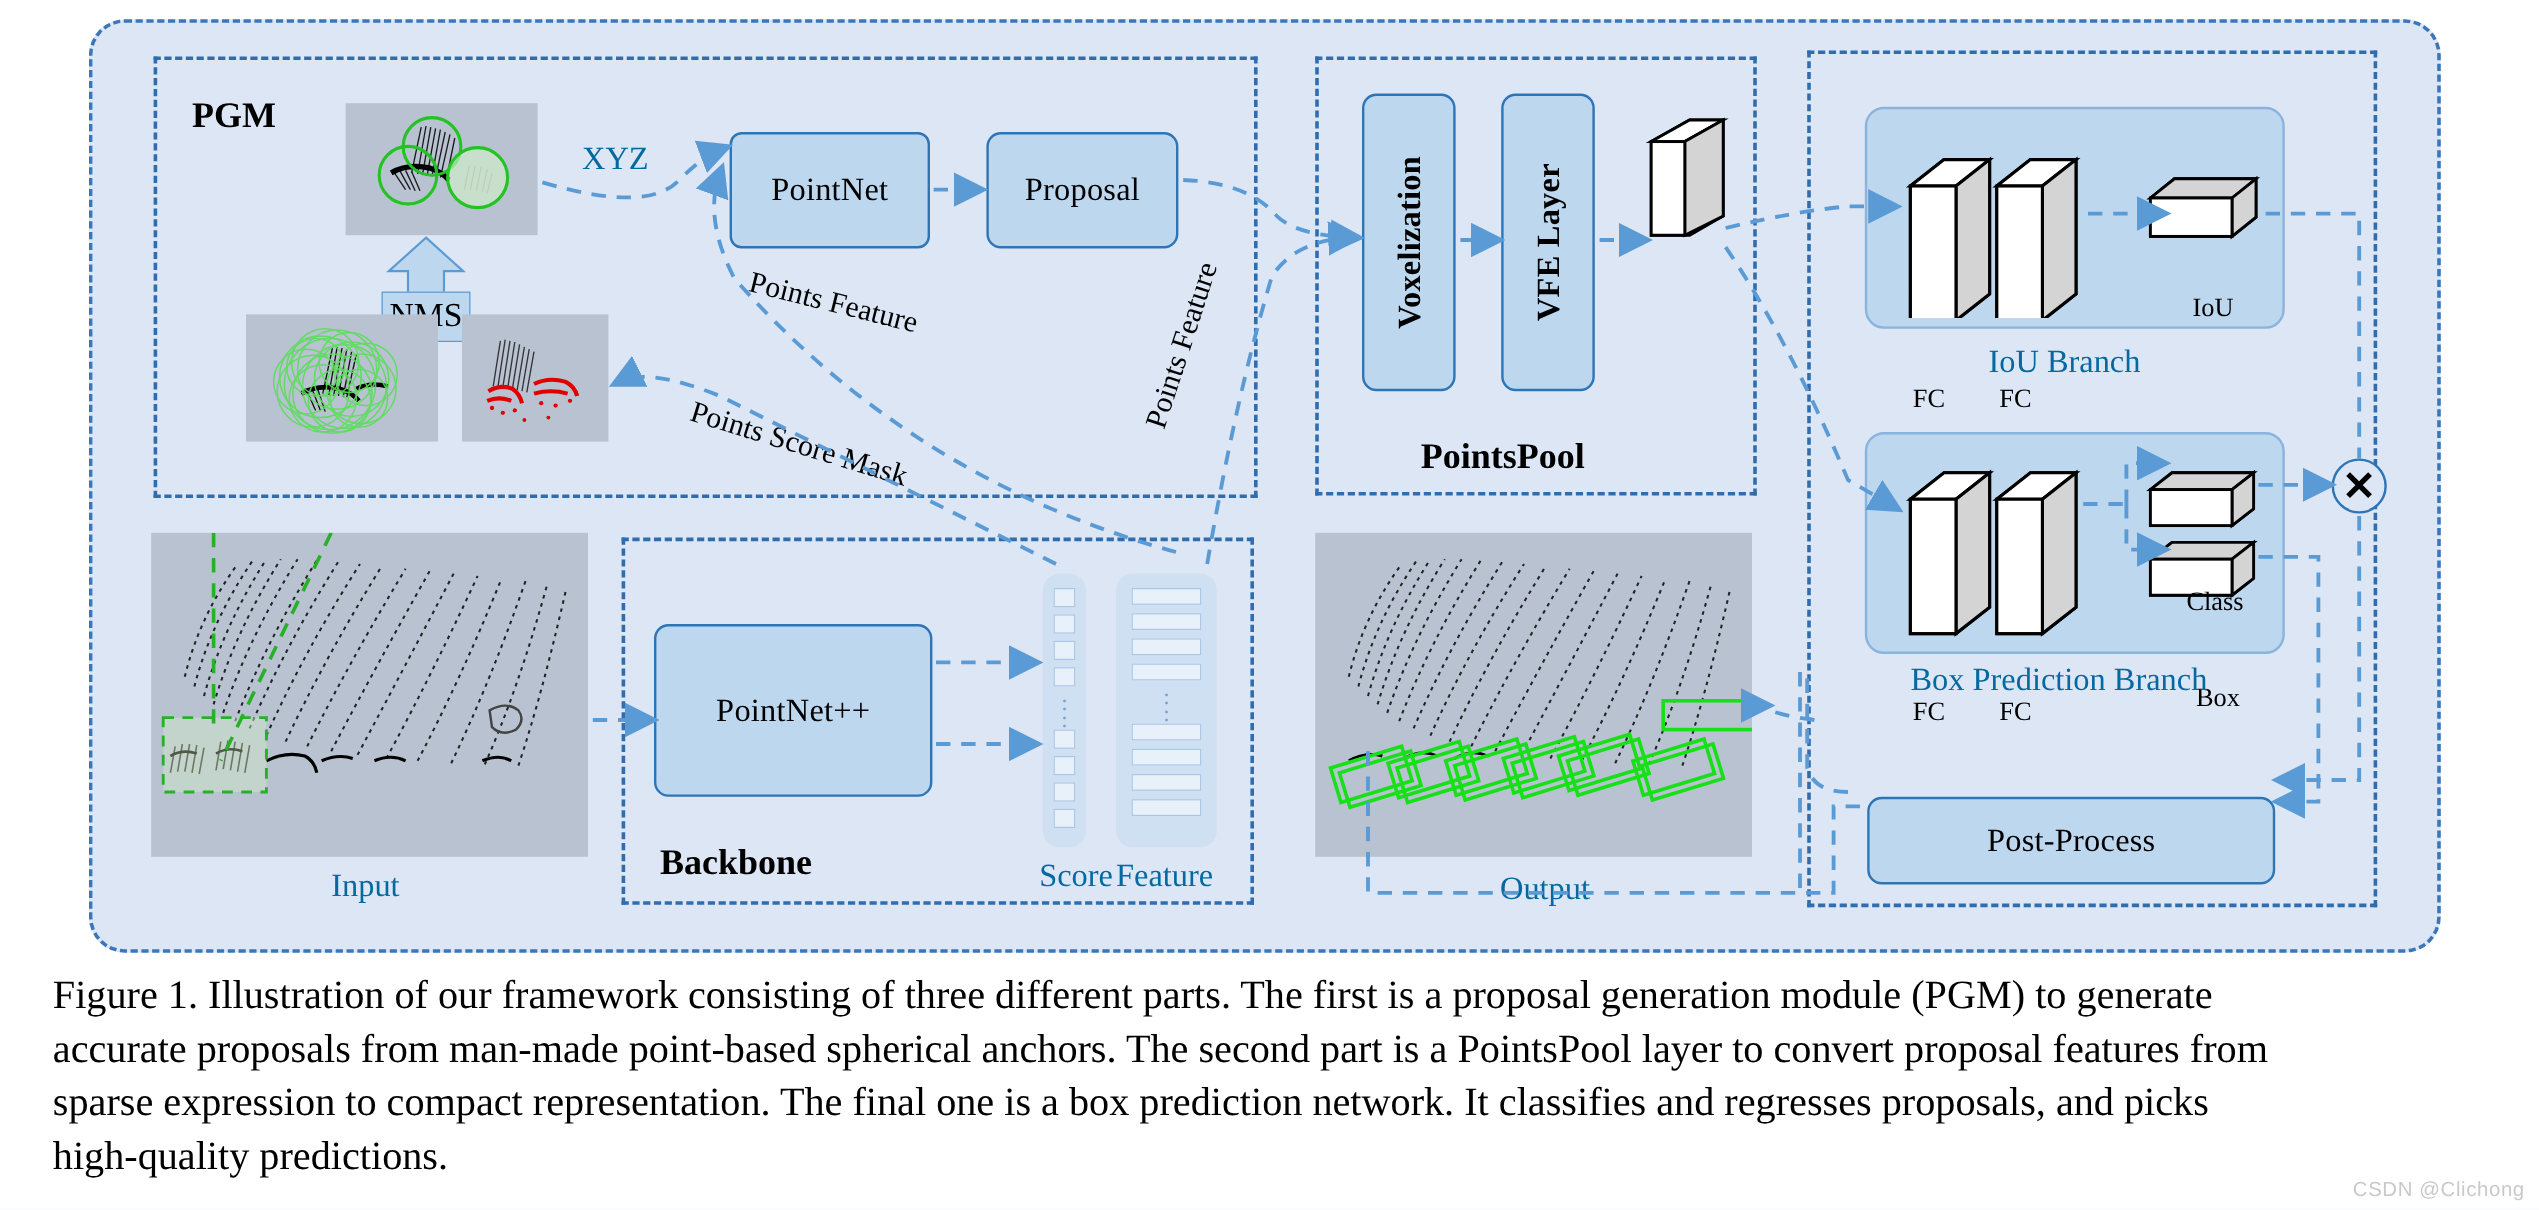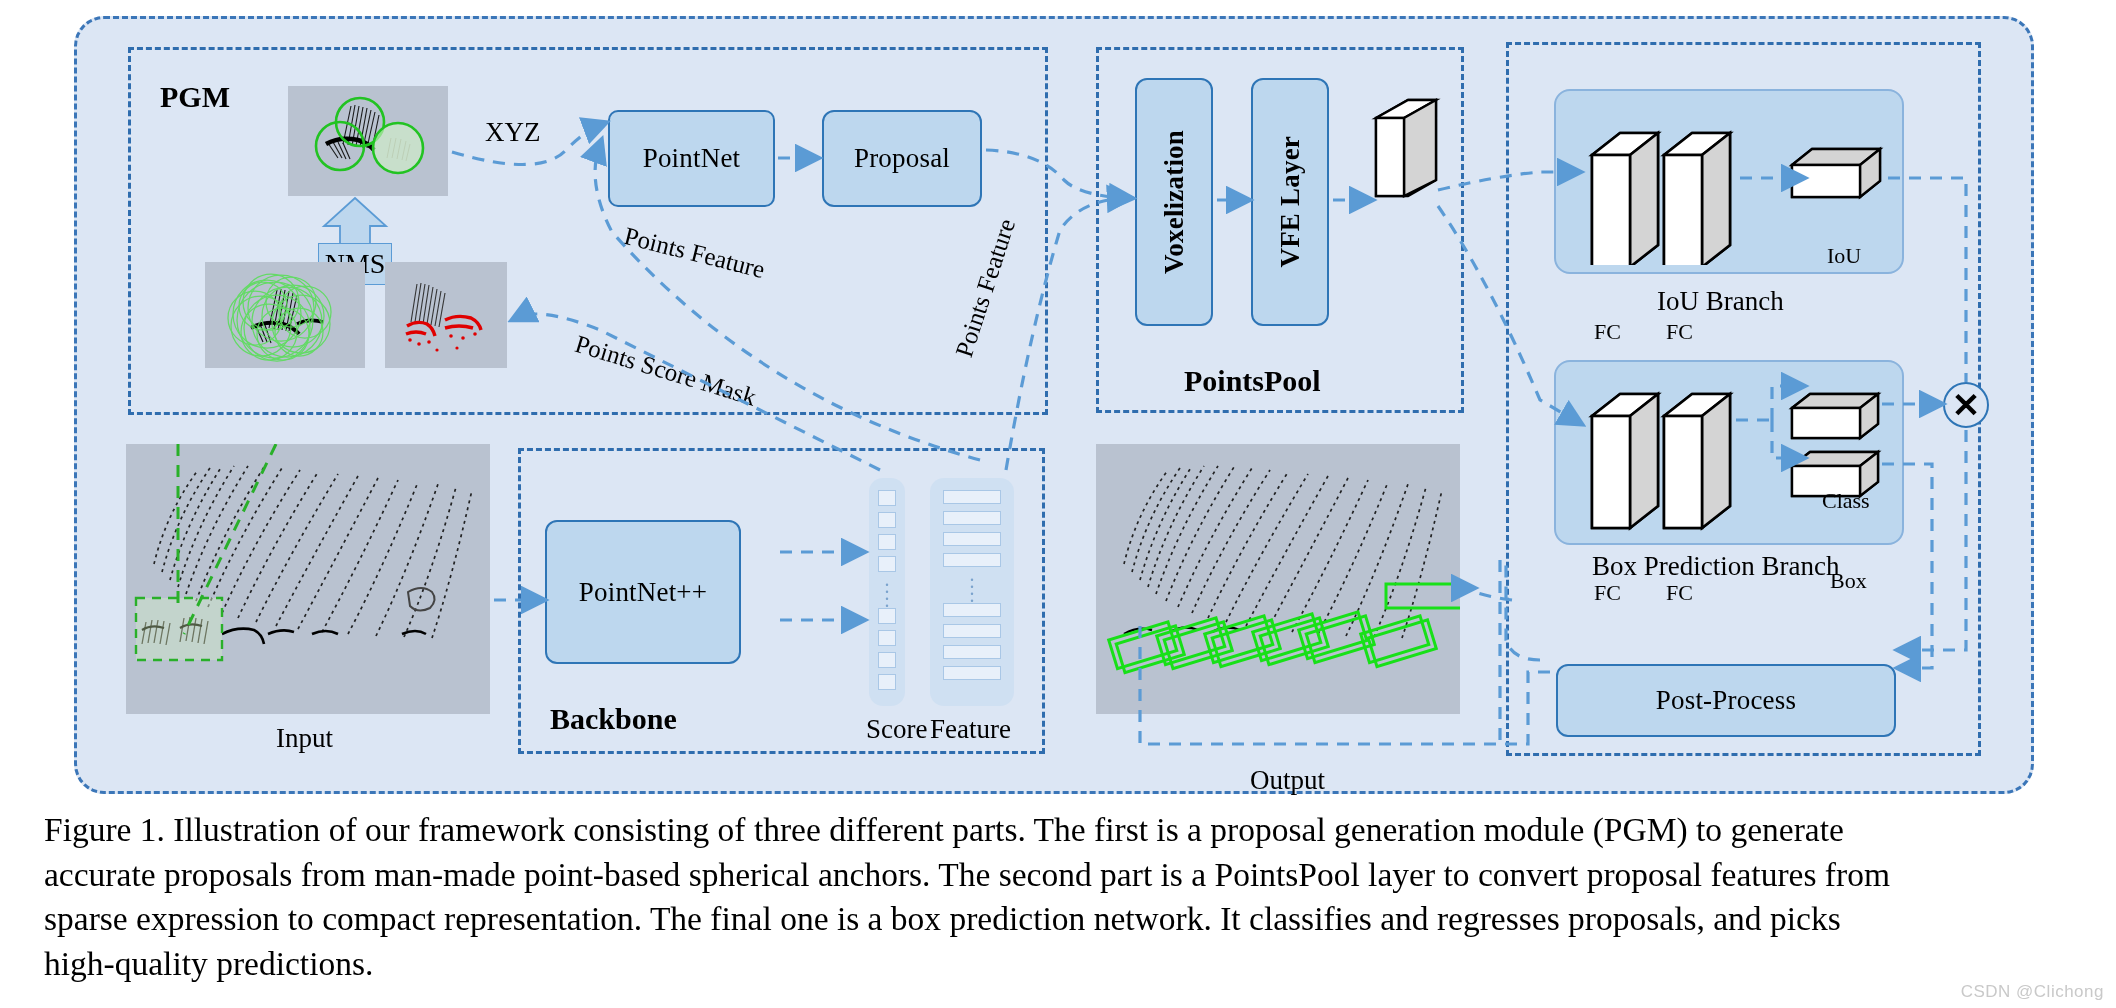"XYZ" .plain-label { color: #000000 -> #0369a1 }
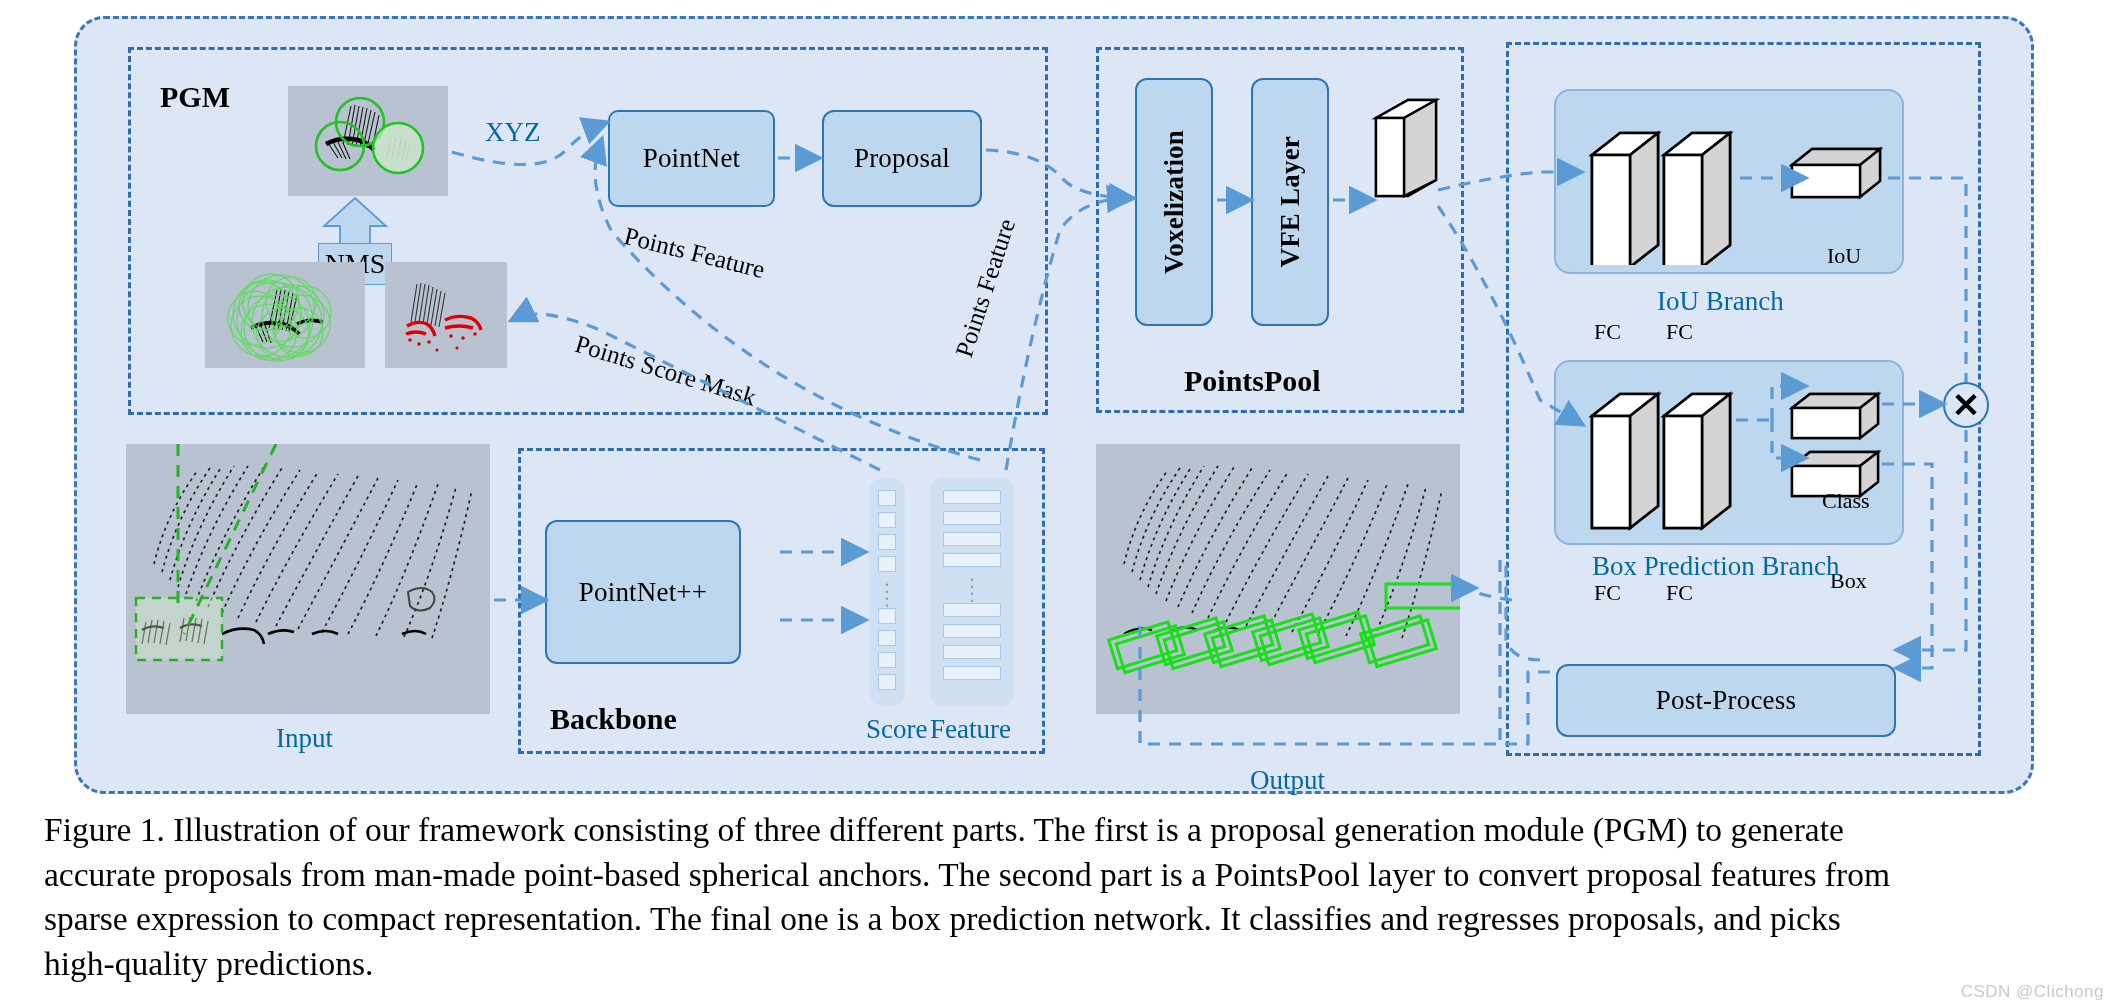"PointNet++" div.proc-box { width: 196px -> 232px }
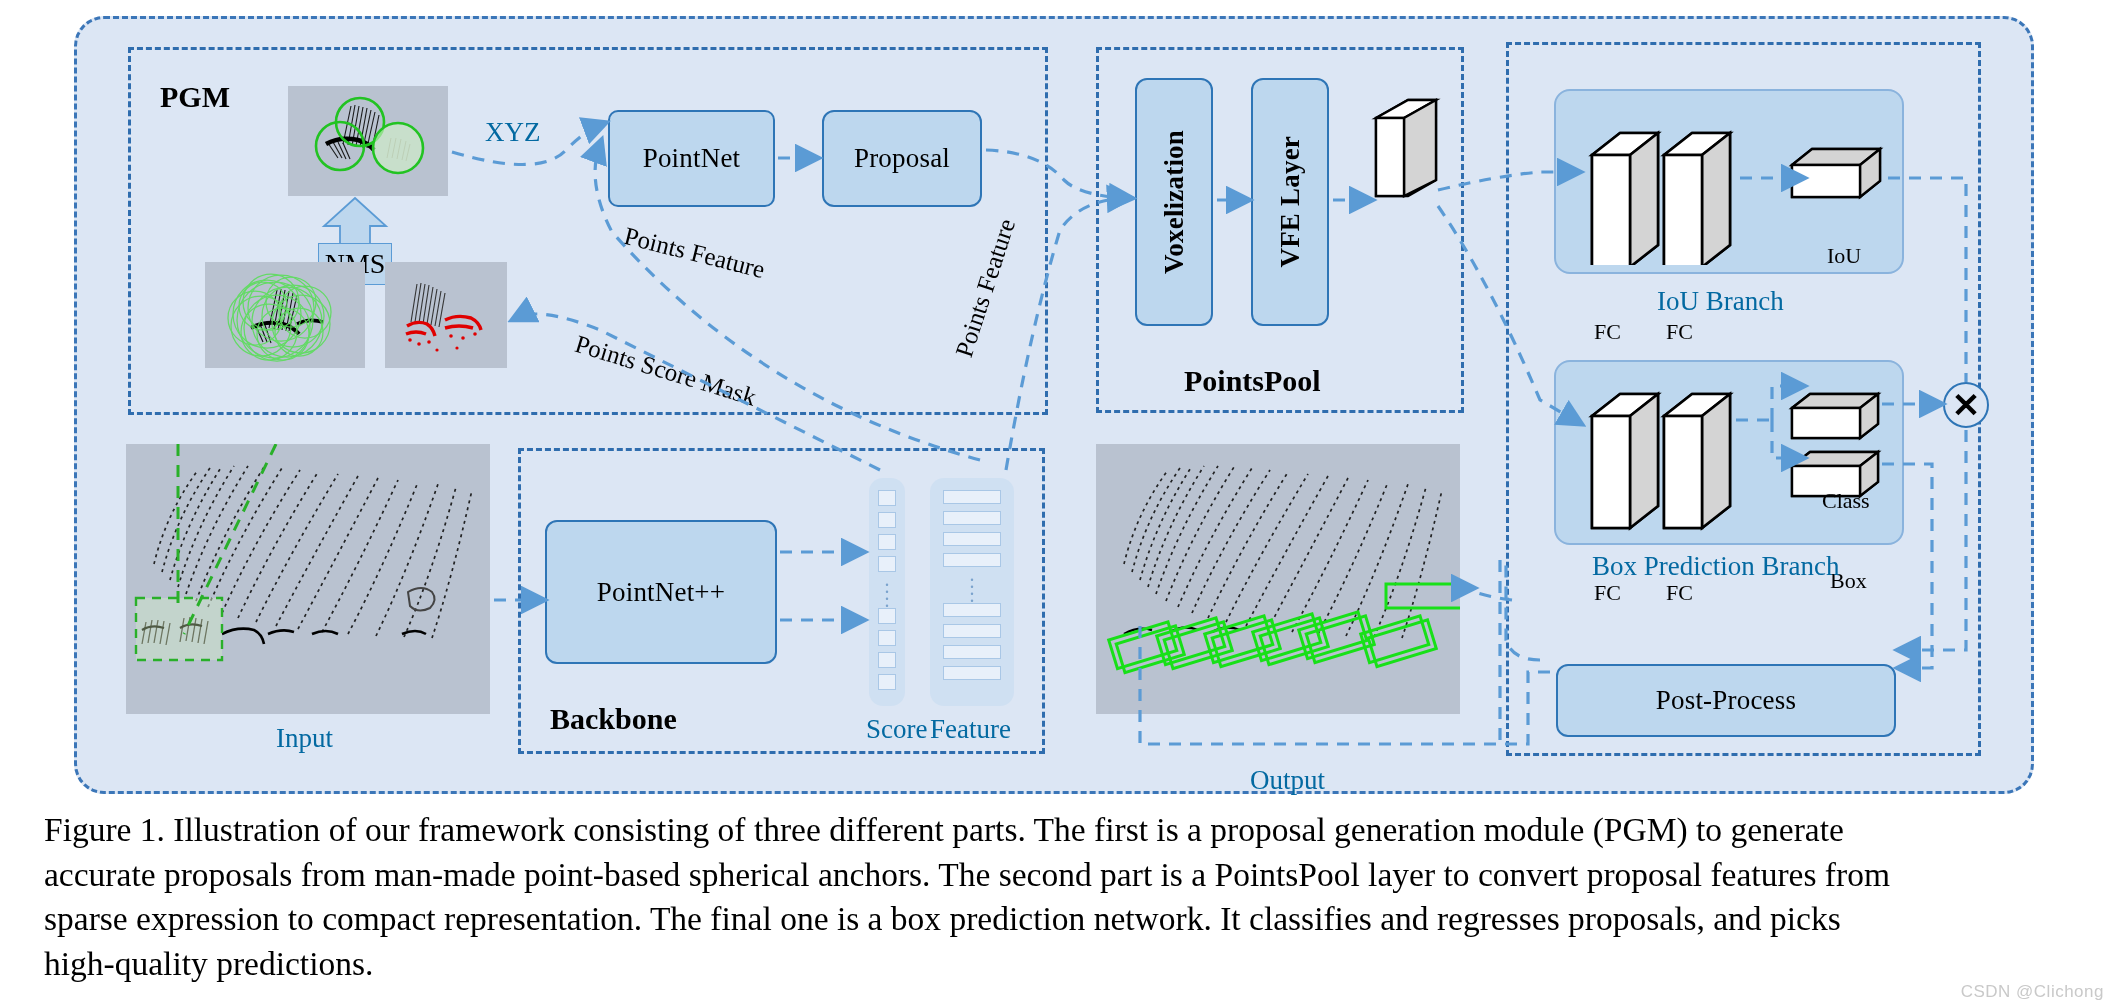"Output" div.plain-label { top: 765px -> 725px }
